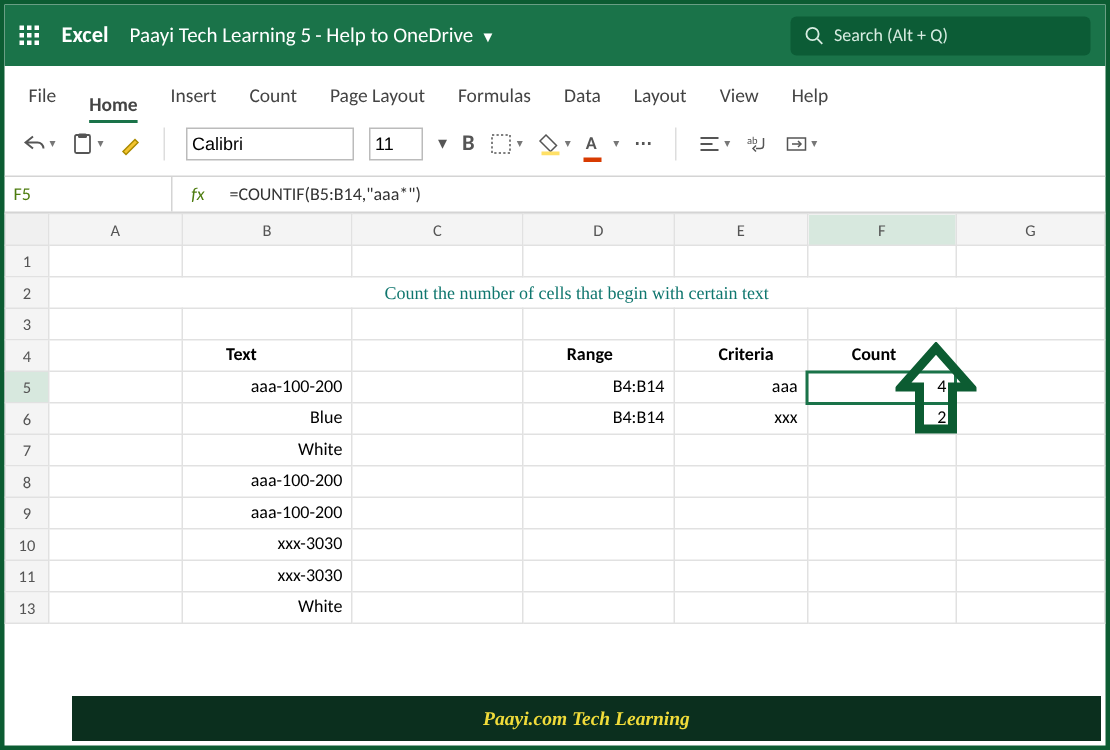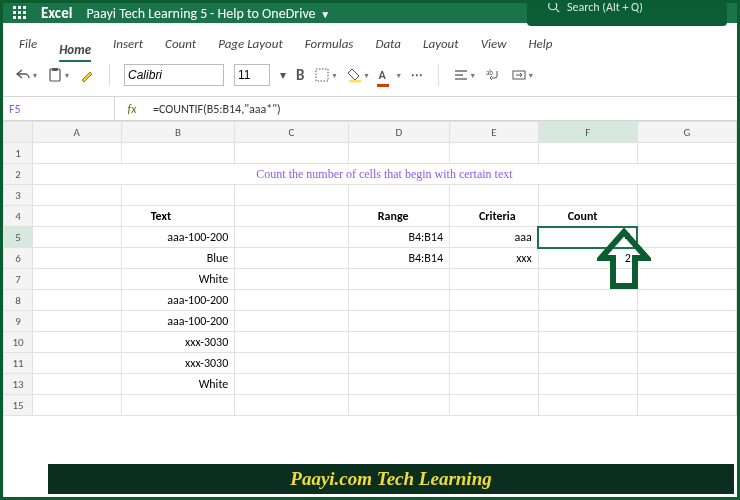"Excel" .titlebar { height: 20px -> 41px }
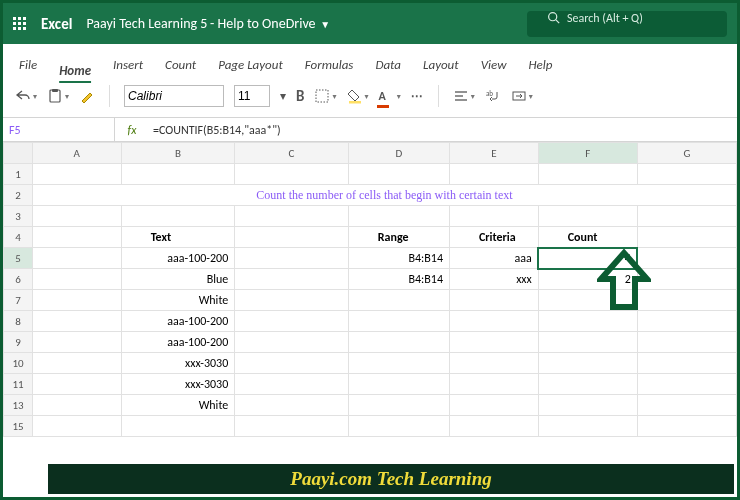"Search (Alt + Q)" .titlebar .search { align-items: flex-start -> center; padding: 0 20px -> 0 9px }
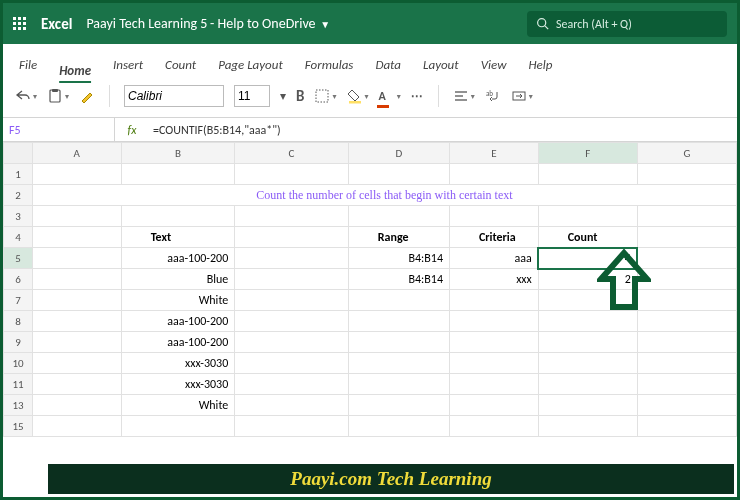"File" .tabs { font-style: italic -> none }
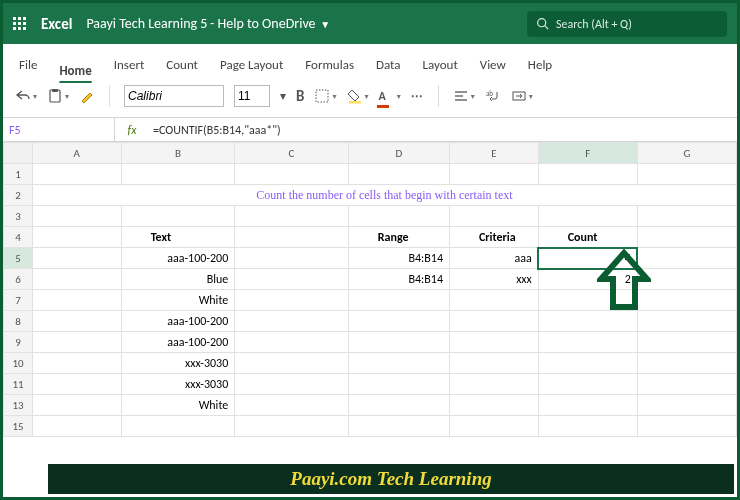"Calibri" .font-sel.name { font-style: italic -> none; width: 100px -> 112px }
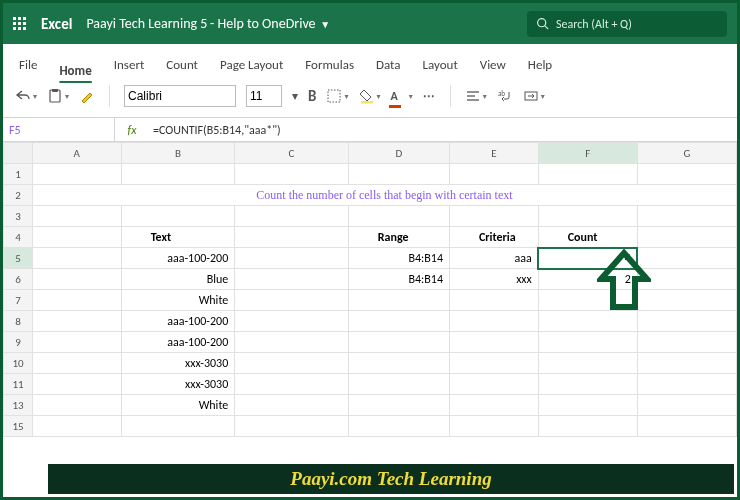"F5" .namebox { color: #8b5cf6 -> #4d7c0f }
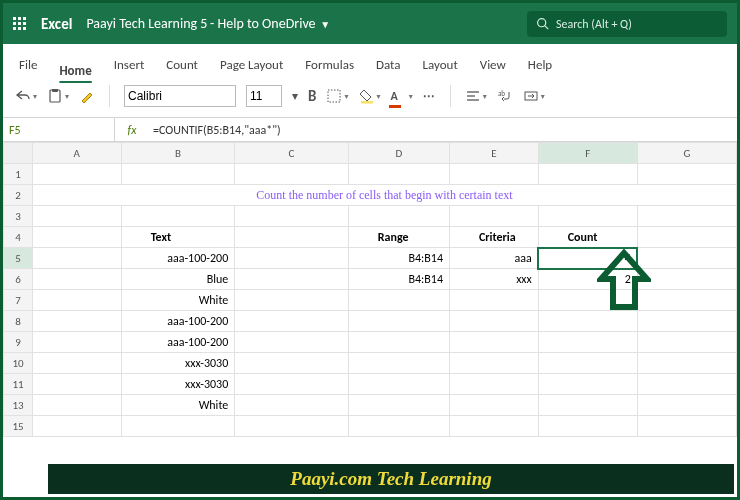"Count the number of cells" .title-cell { color: #8b5cf6 -> #0f766e }
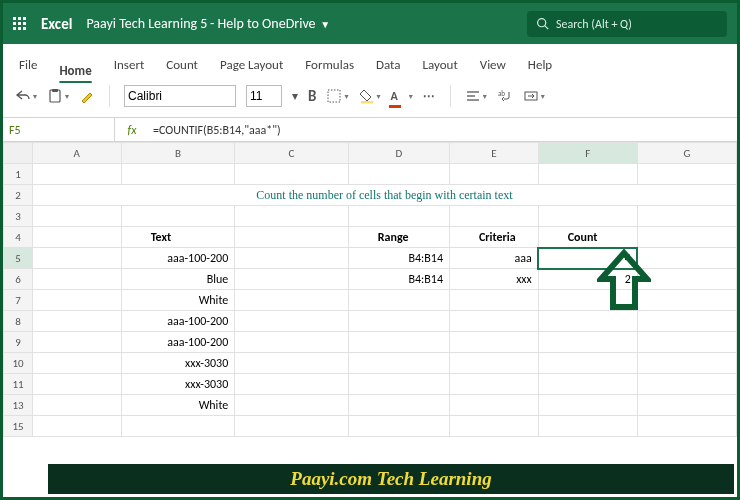"15" tr { html: <tr> <th>15</th> <td></td> <td></td> <td></td> <td></td> <td></td> <td></td> <td></td> </tr> -> none }
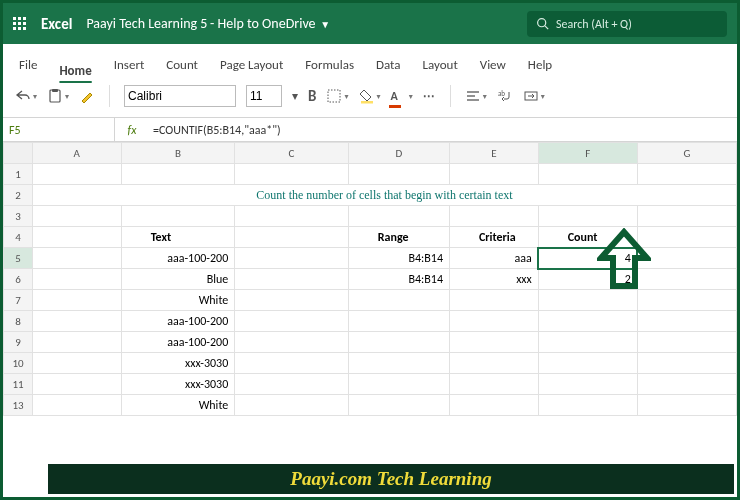"Paayi.com Tech Learning" .footer { font-size: 19px -> 13px }
